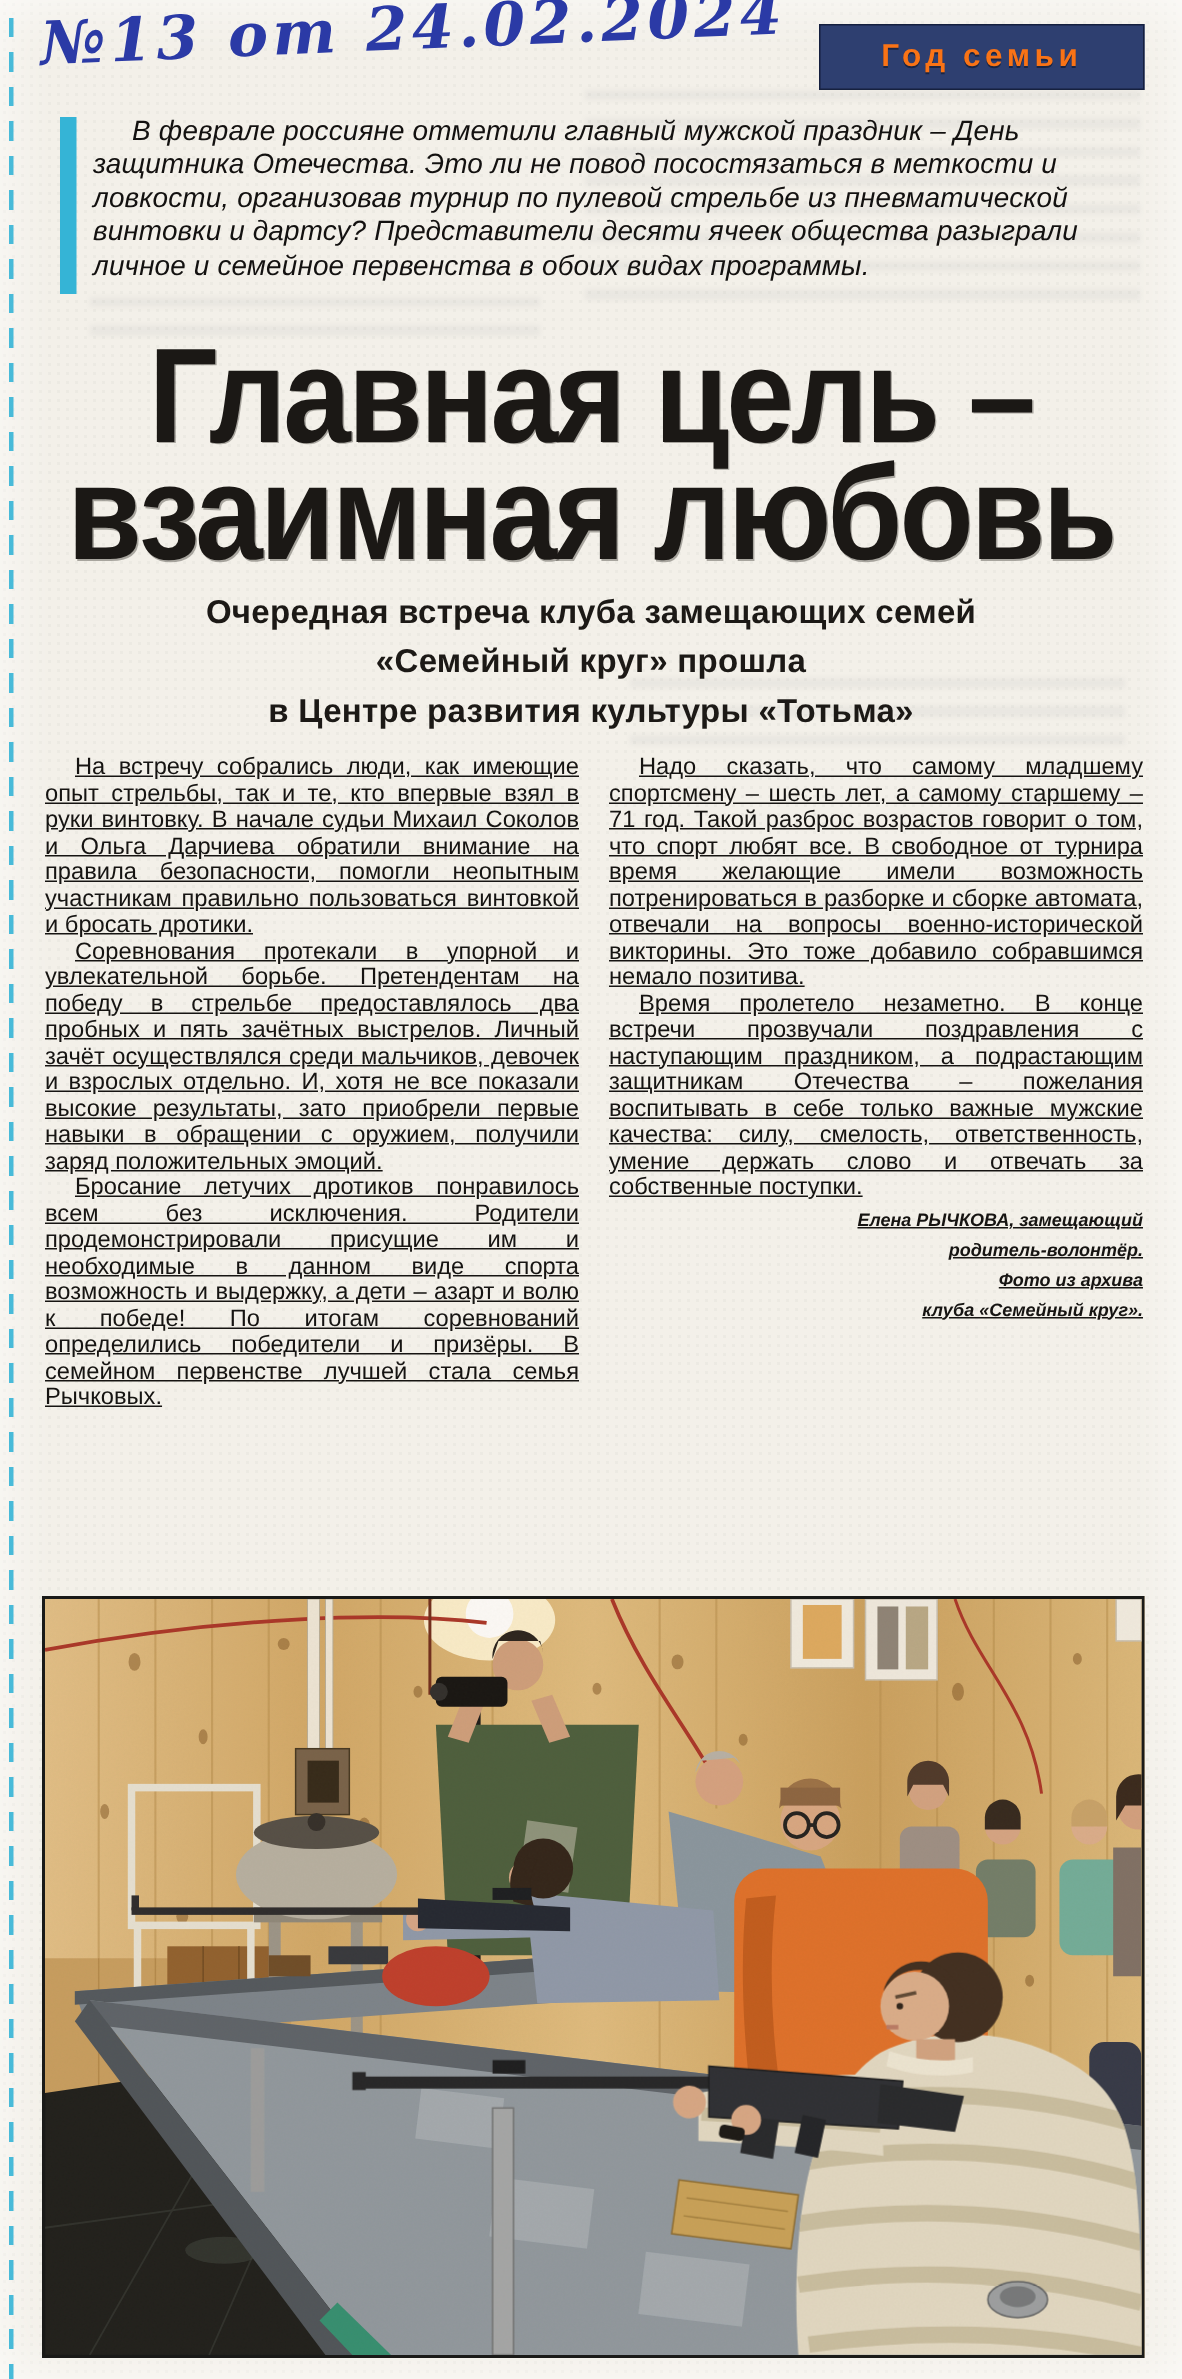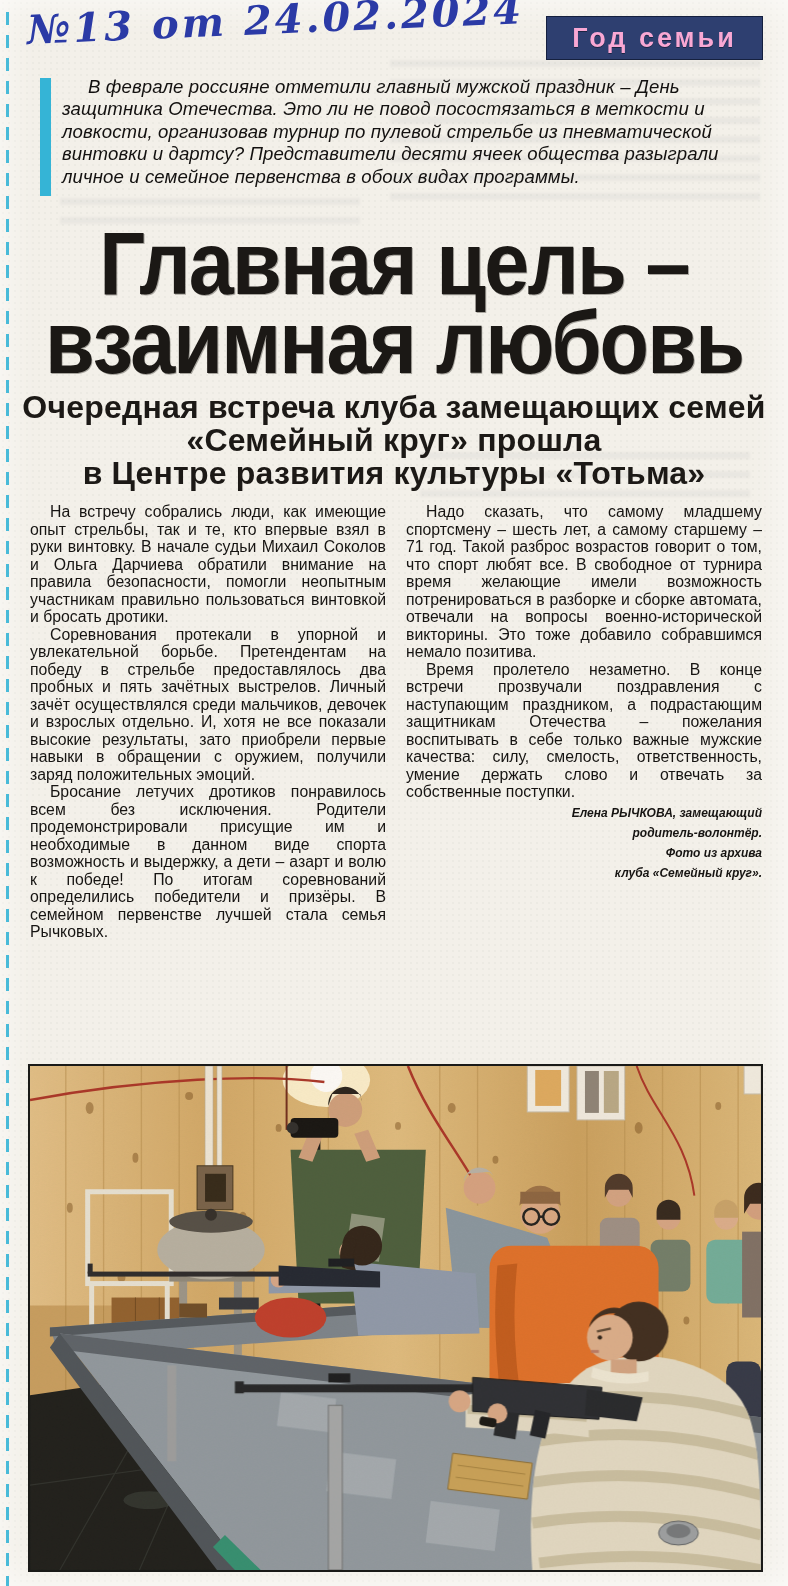"Год семьи" .badge { color: #f9a8d4 -> #f97316; font-size: 27px -> 21px }
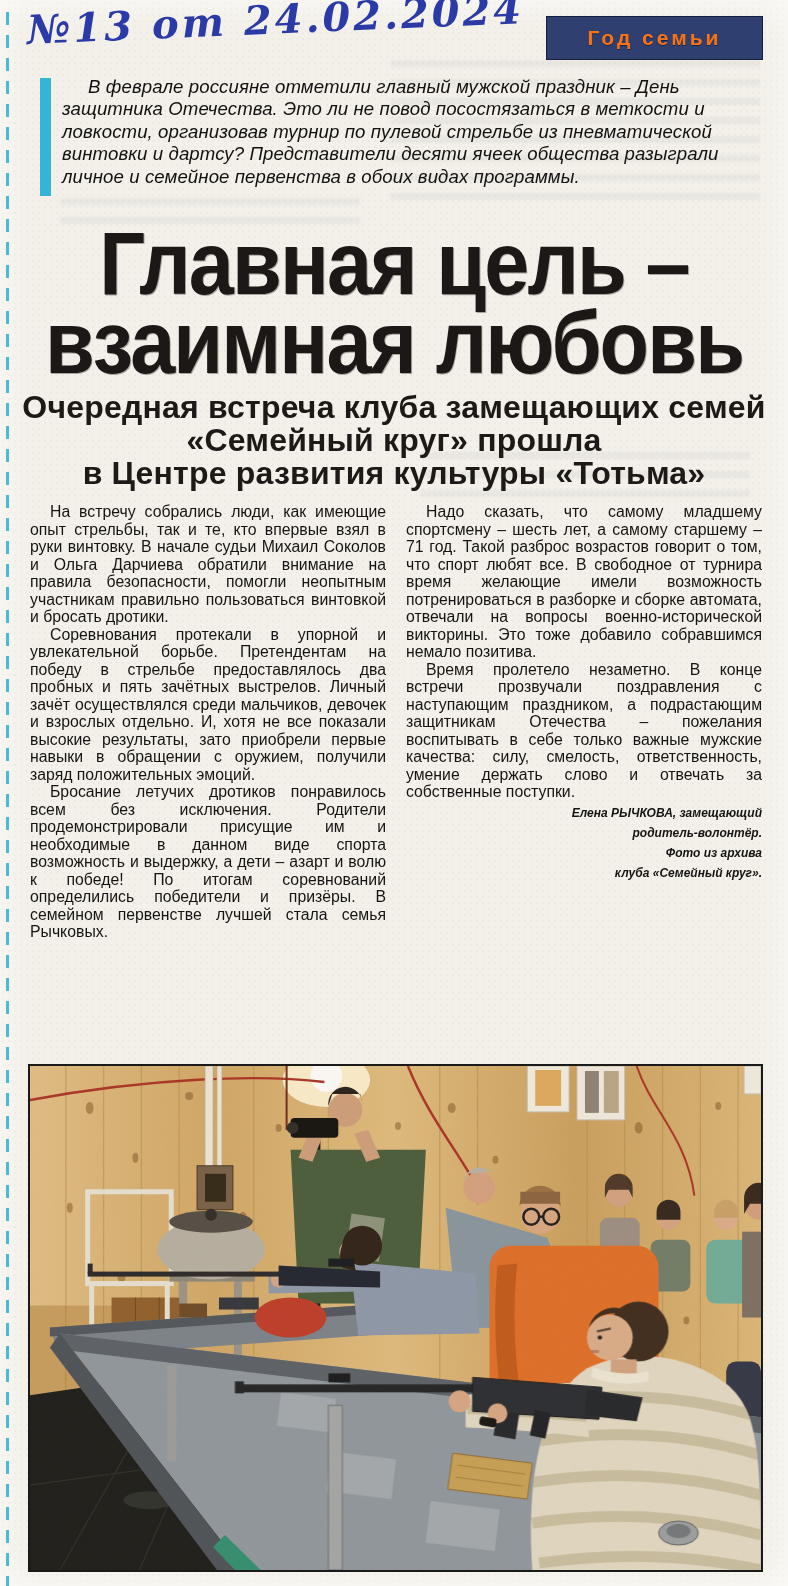"Очередная встреча клуба замещающих семей" .subheadline { font-size: 32px -> 22px }
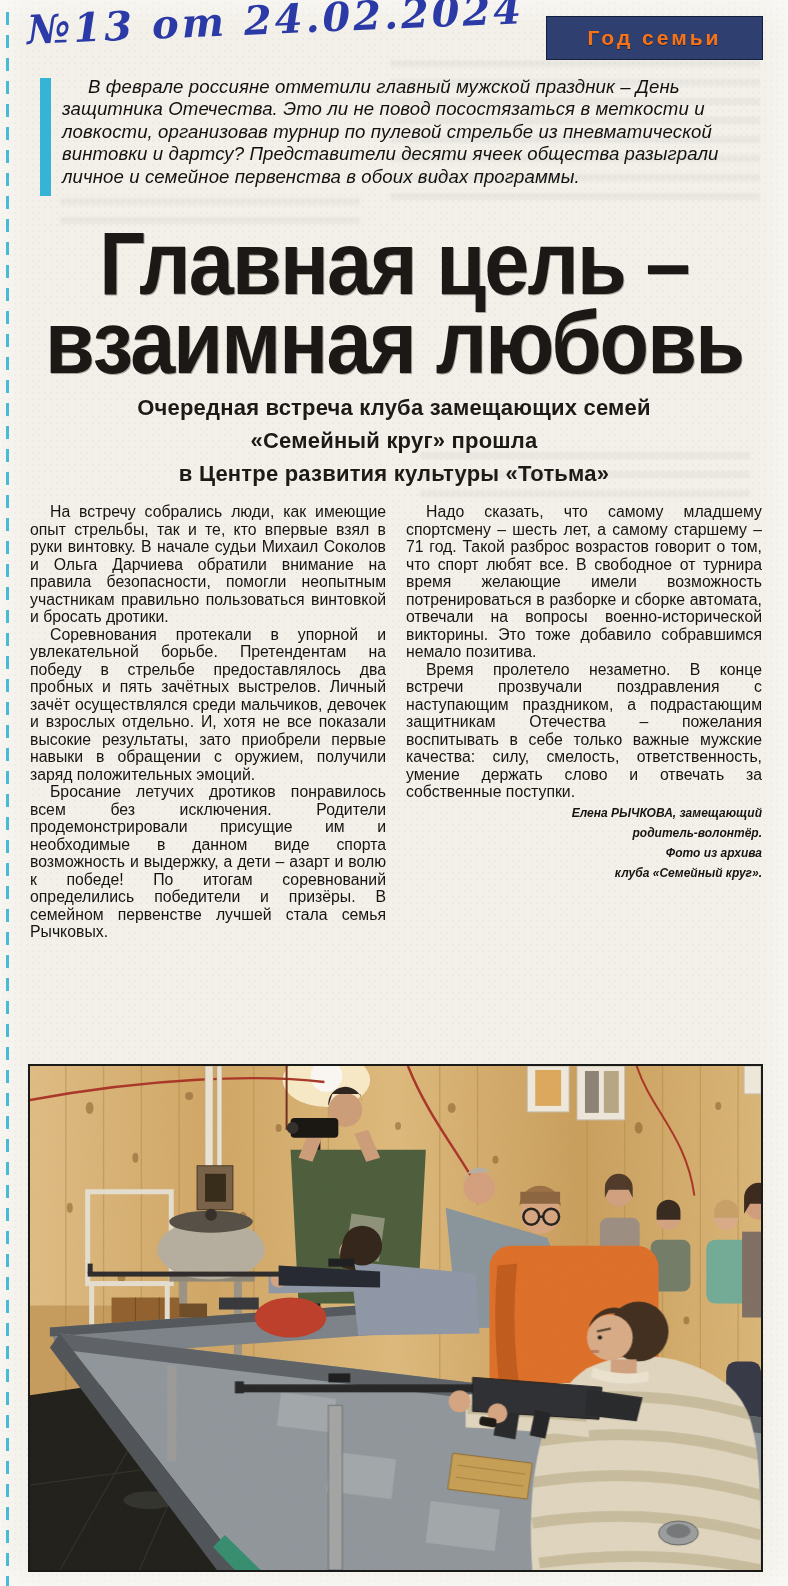"На встречу собрались люди, как" .col { text-decoration: none -> underline }
